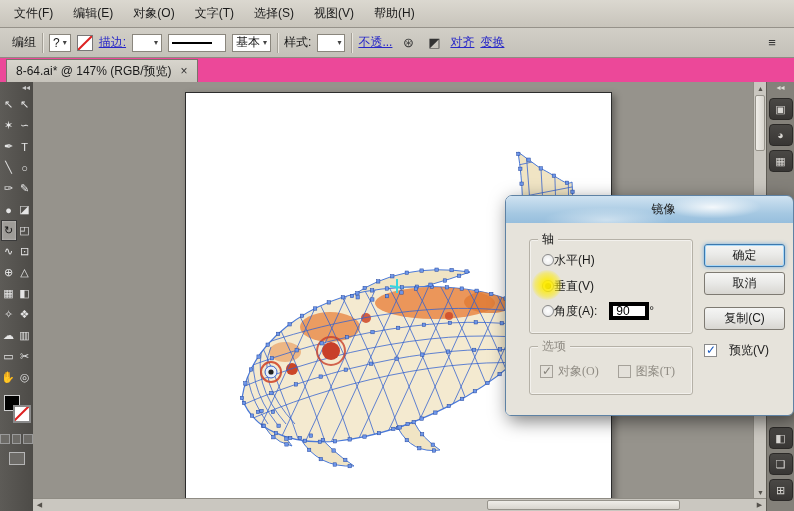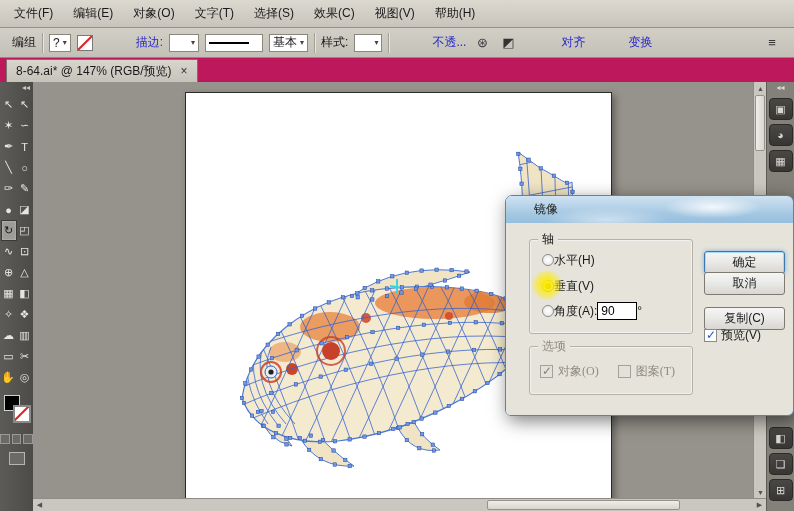"效果(C)" div.menu-item { html: <div>效果(C)</div> -> none }
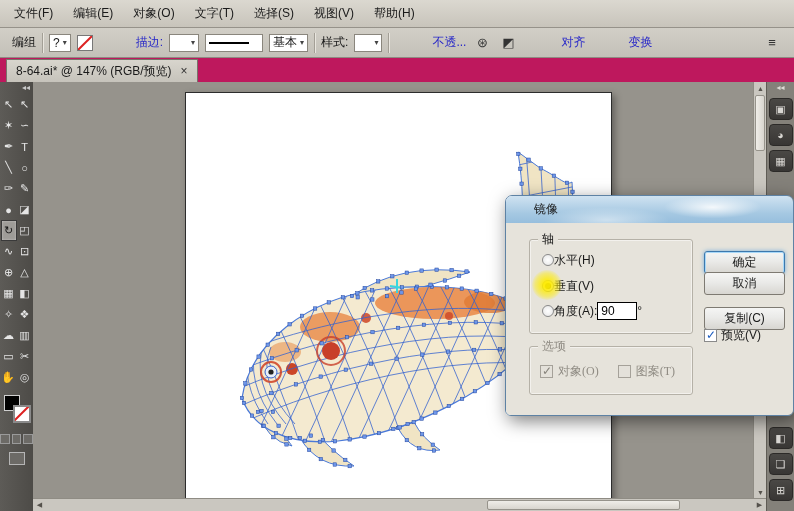"描边:" .link { margin-left: 37px -> none; text-decoration: none -> underline }
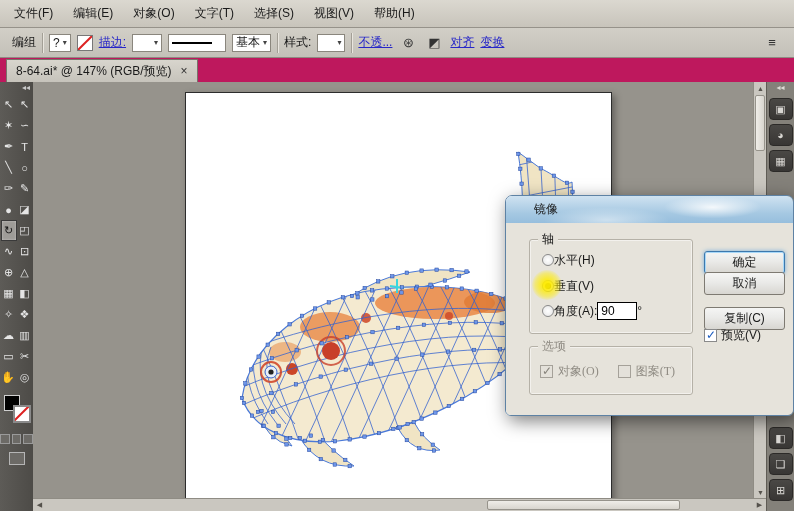"8-64.ai* @ 147% (RGB/预览)" .tabbar { background: #be185d -> #ec4899 }
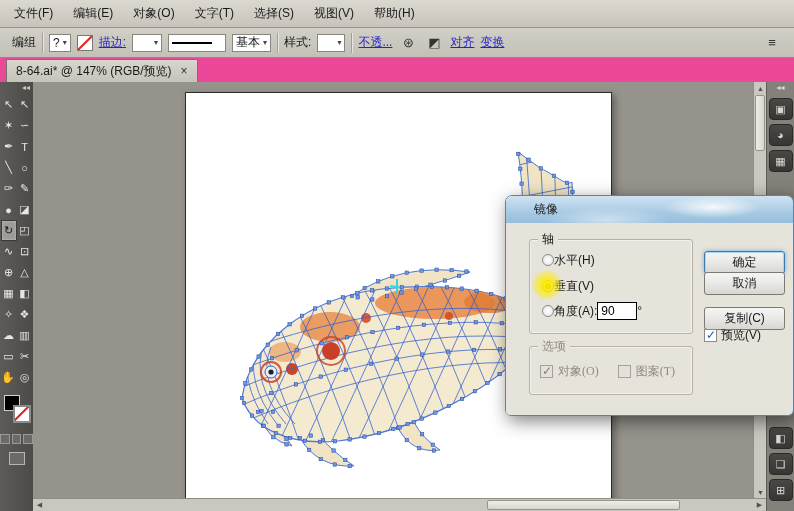"镜像" .dialog-titlebar { text-align: none -> center }
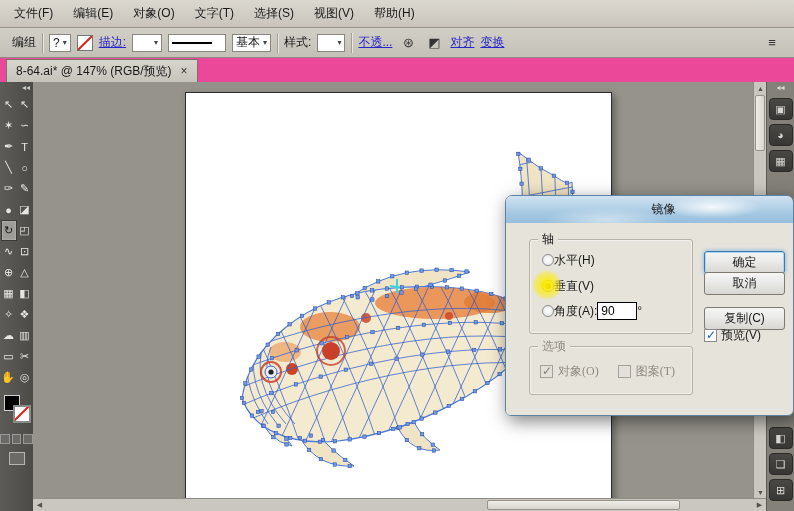"确定" .btn.default { margin-top: 7px -> none }
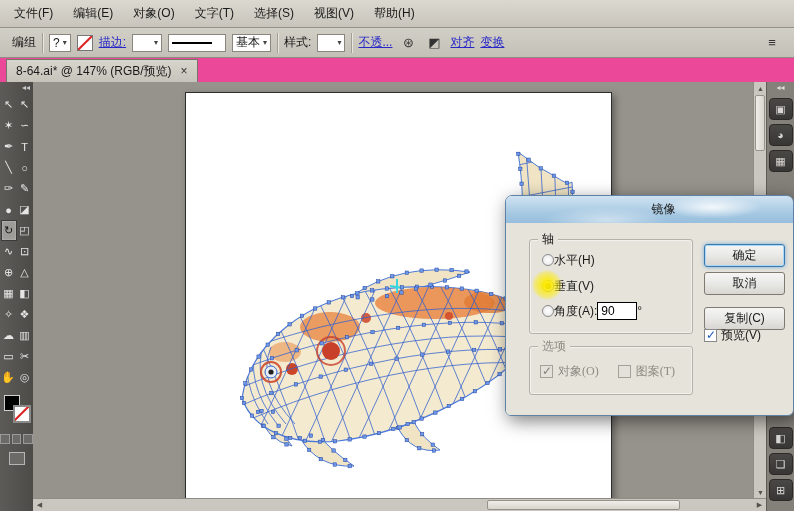"90" .angle-input { border: 1px solid #000000 -> 4px solid #000000; margin-left: 0 -> 12px }
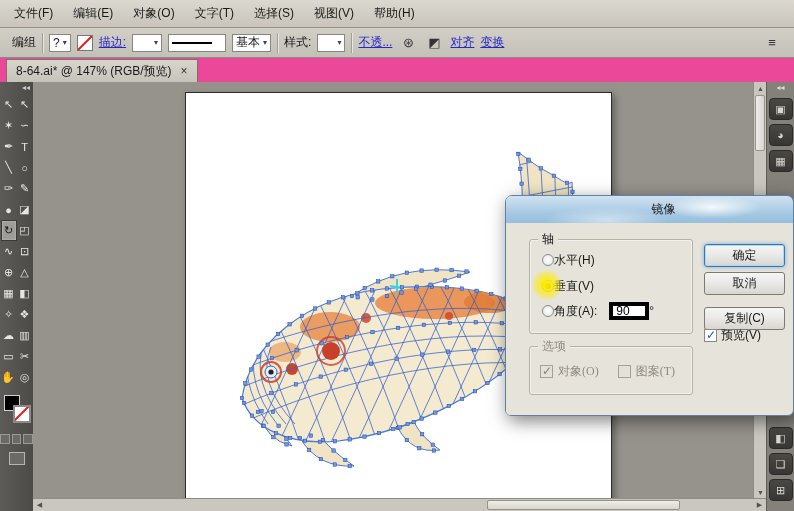"预览(V)" .preview-row { gap: 4px -> 12px; top: 104px -> 119px }
